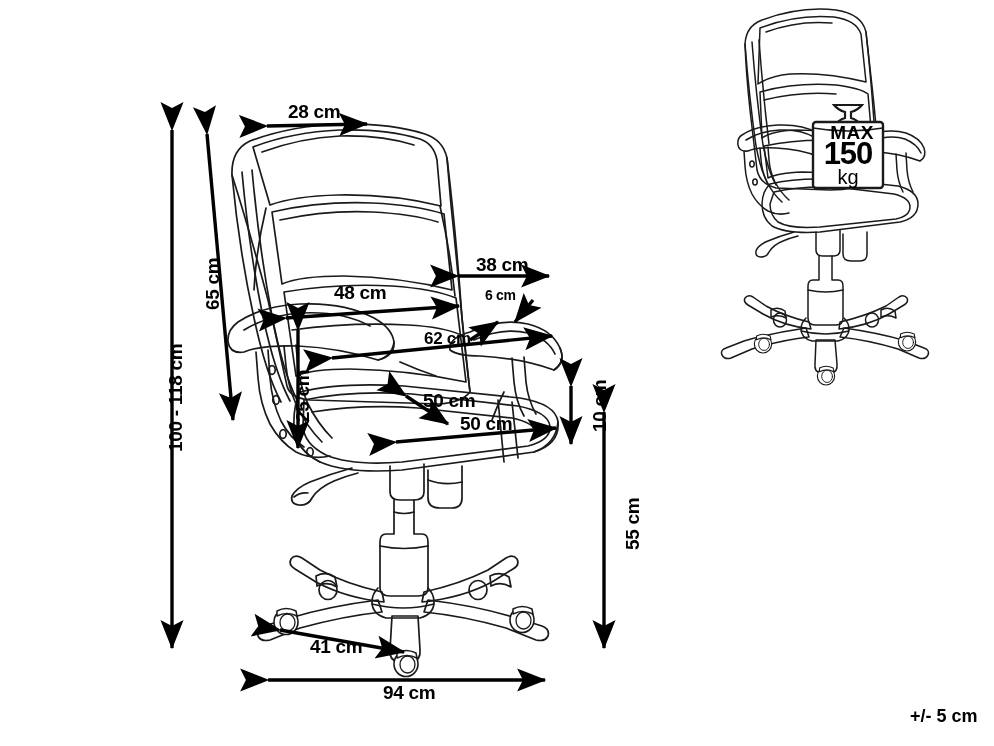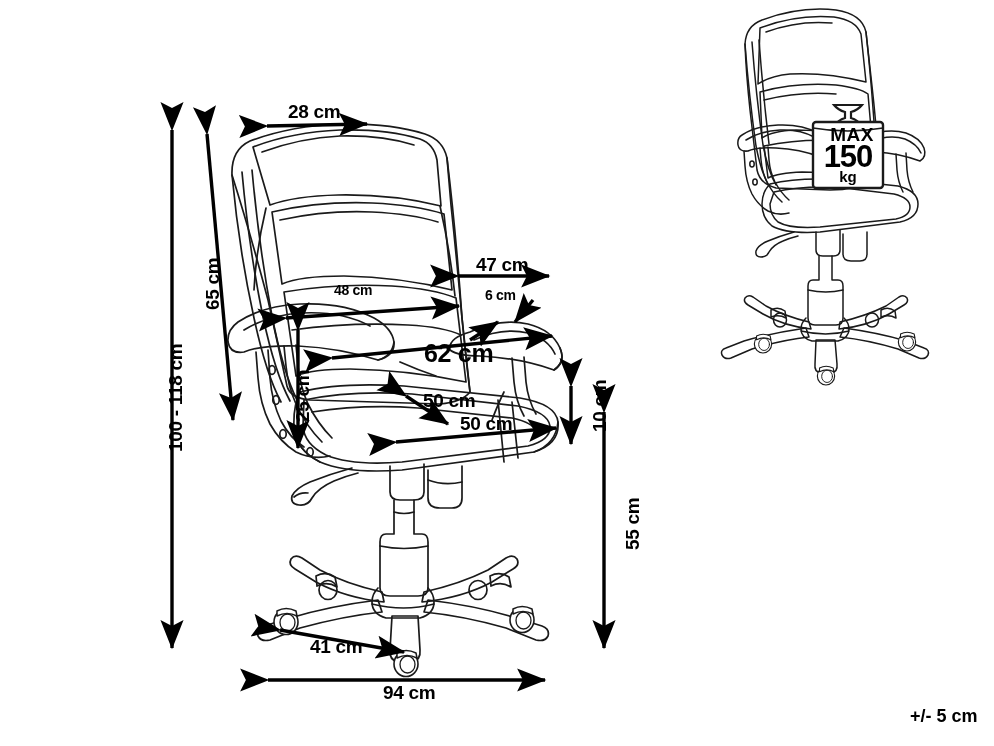"kg" span { font-size: 15px -> 20px; font-weight: bold -> normal }
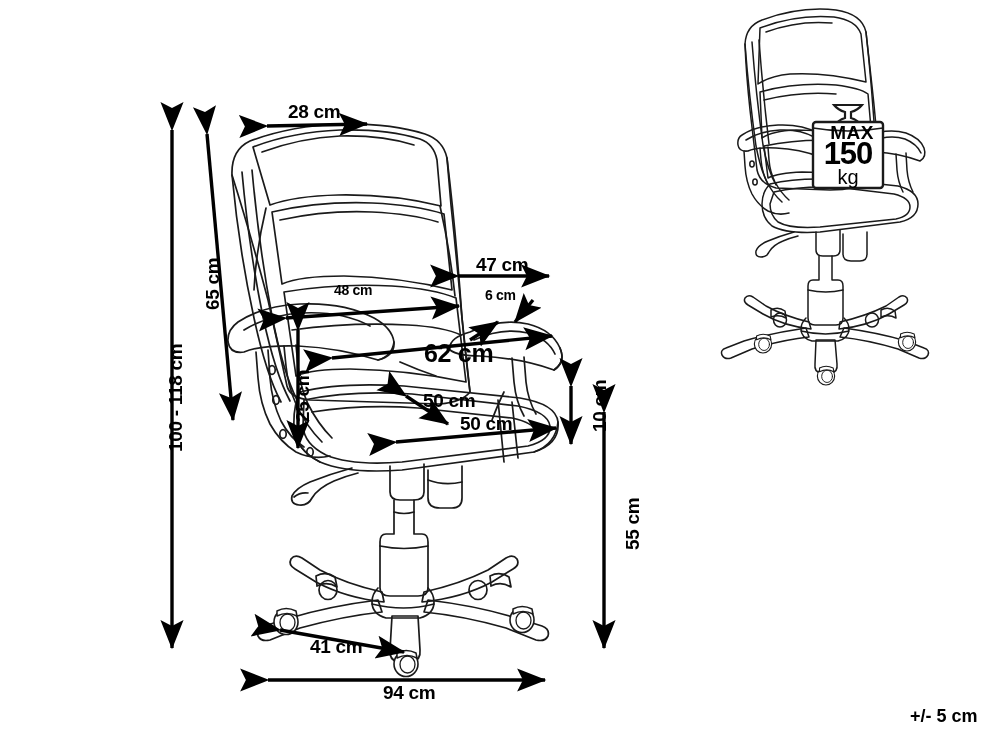"47 cm" div.dimlabel { text: 47 -> 38 }
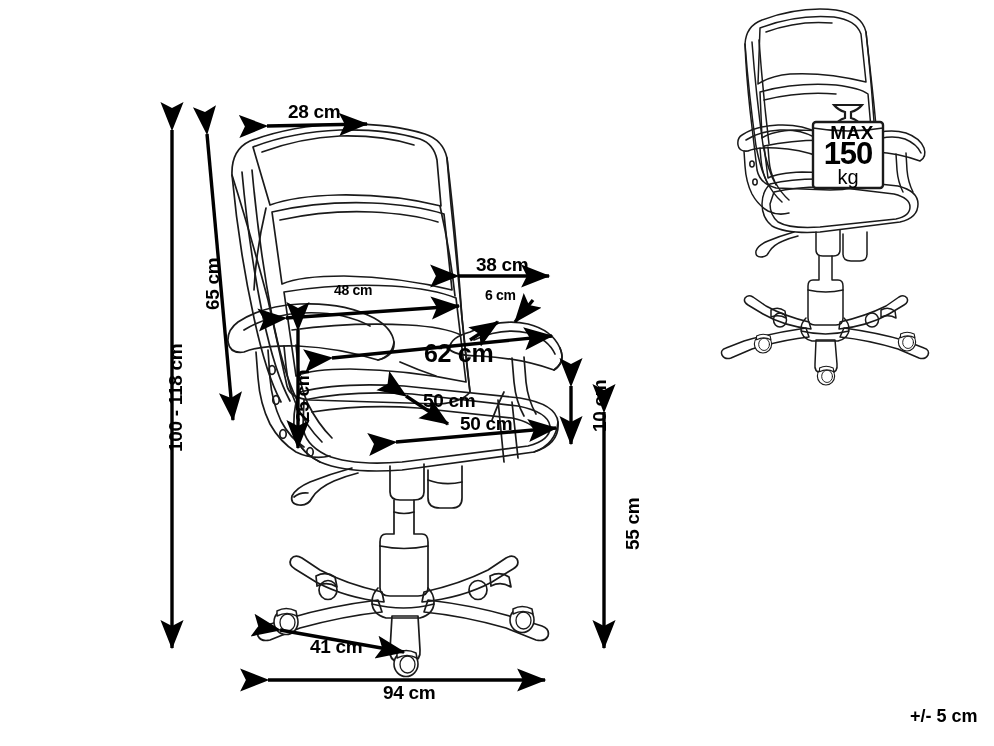"48 cm" div.dimlabel { font-size: 14px -> 19px }
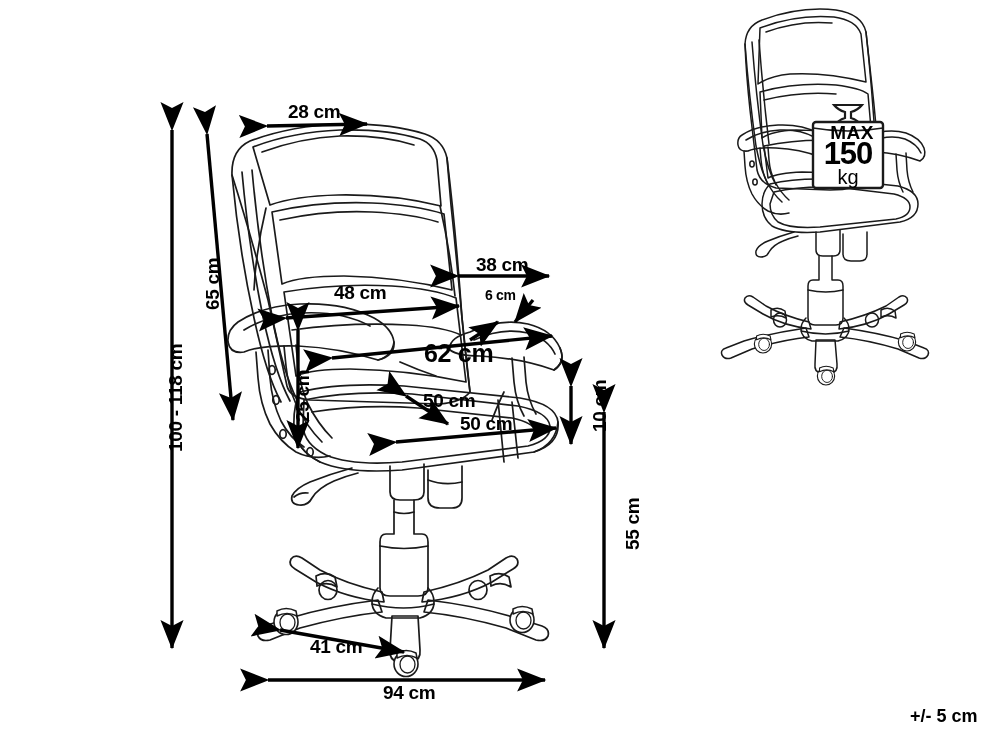"62 cm" div.dimlabel { font-size: 25px -> 17px; top: 341px -> 330px }
